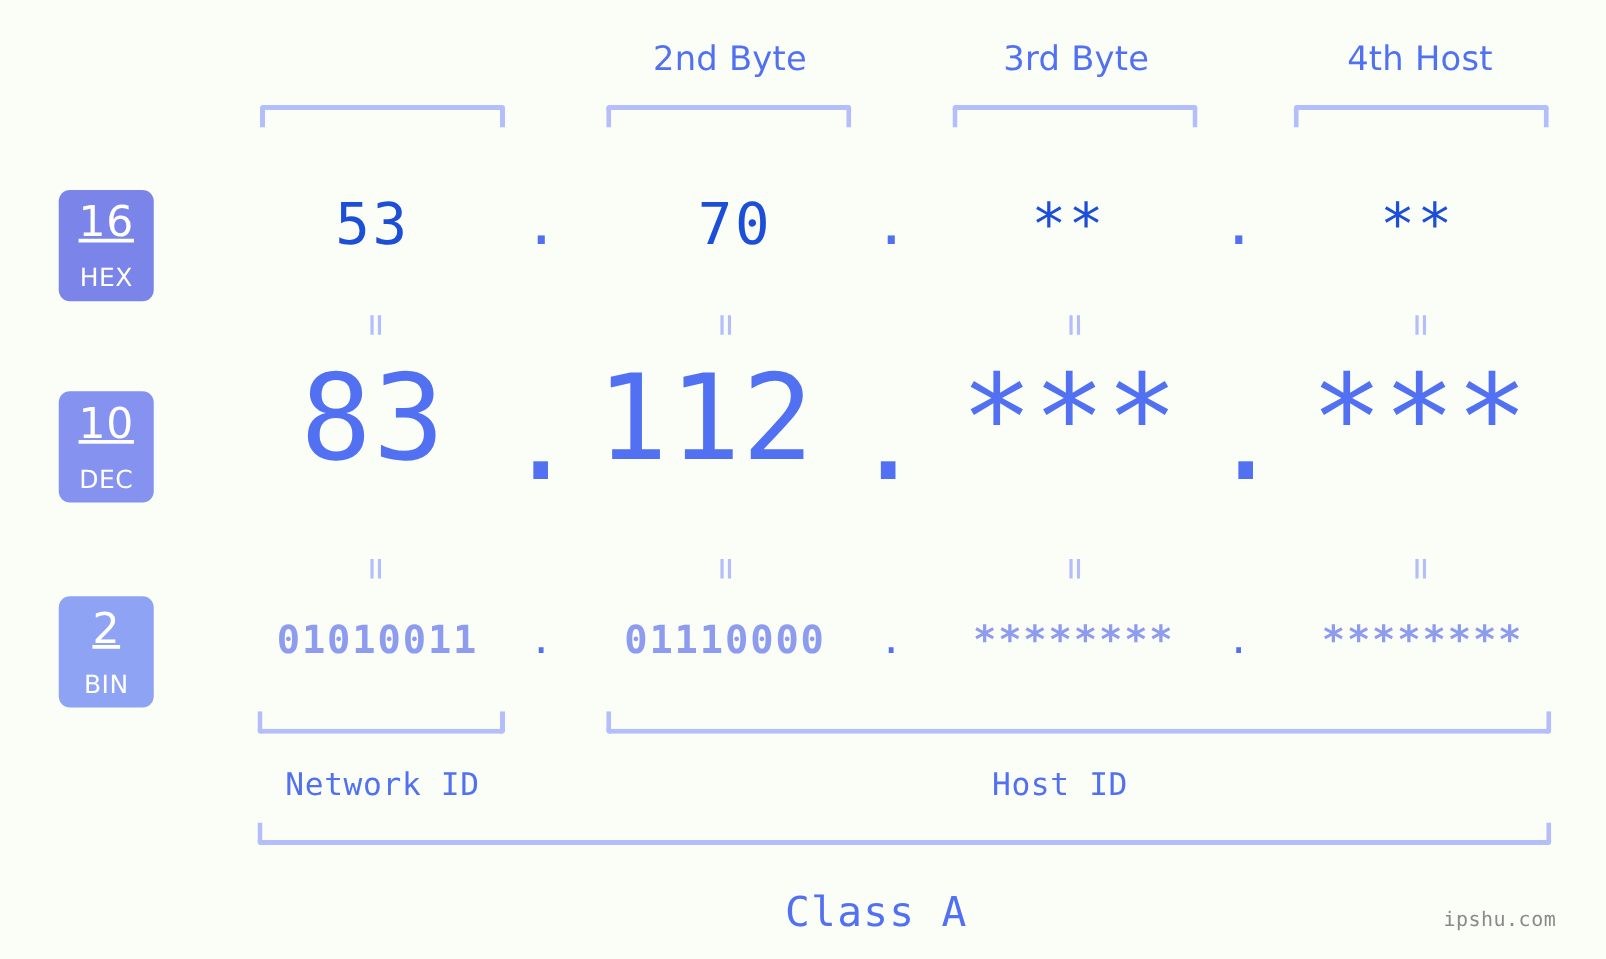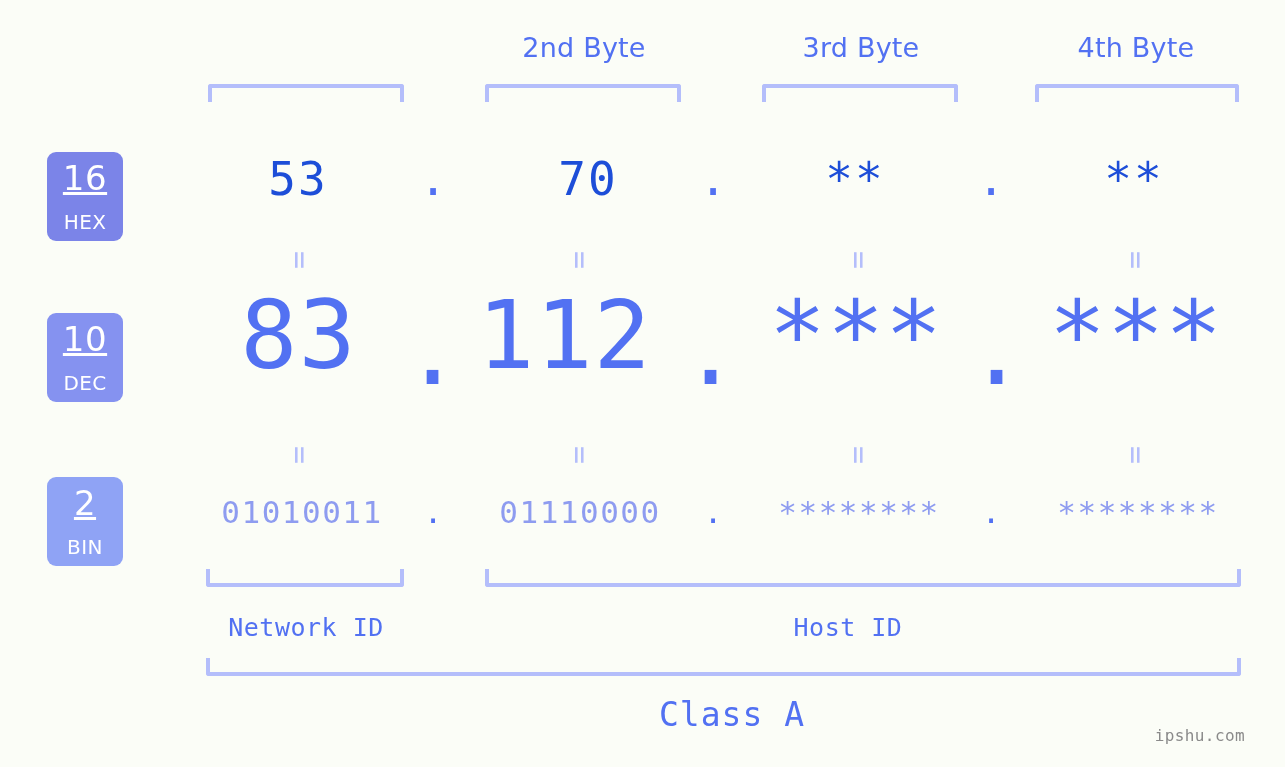"4th Byte" div.byte-header { text: Byte -> Host }
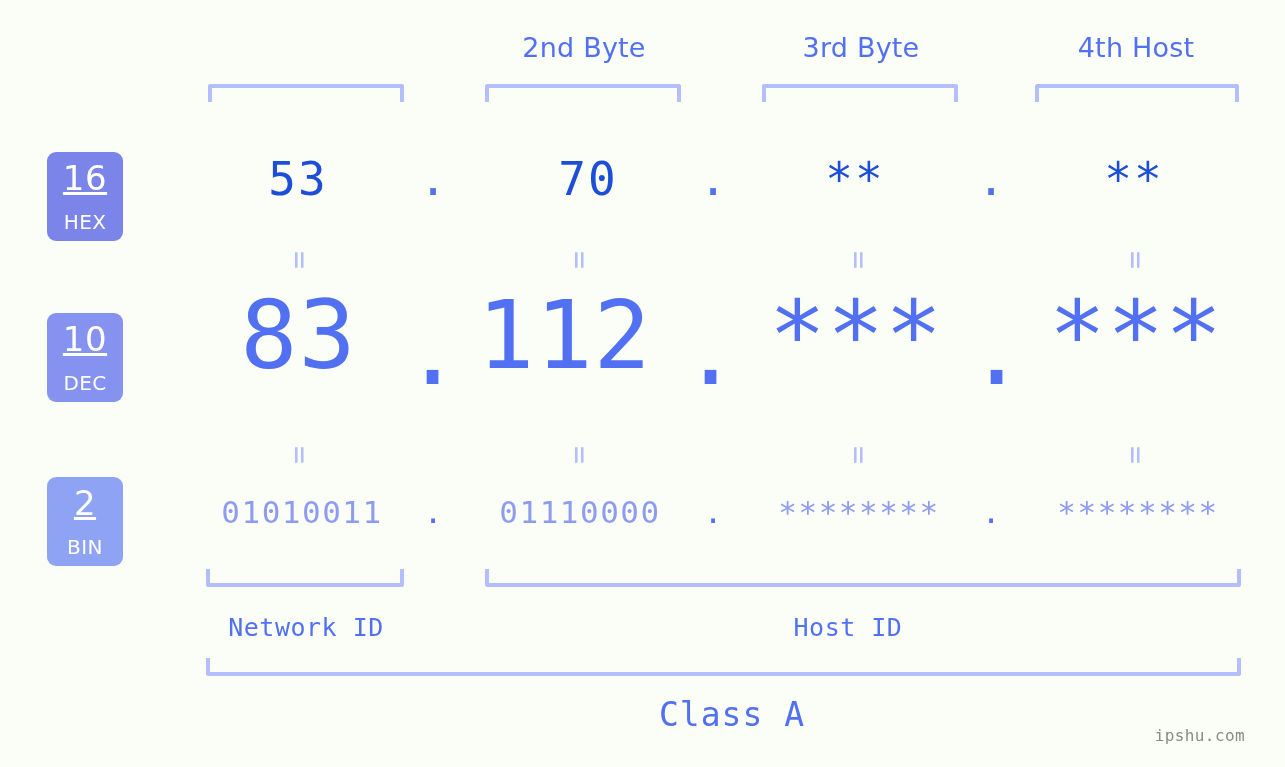"01010011" .row-bin .value-cell { font-weight: none -> bold }
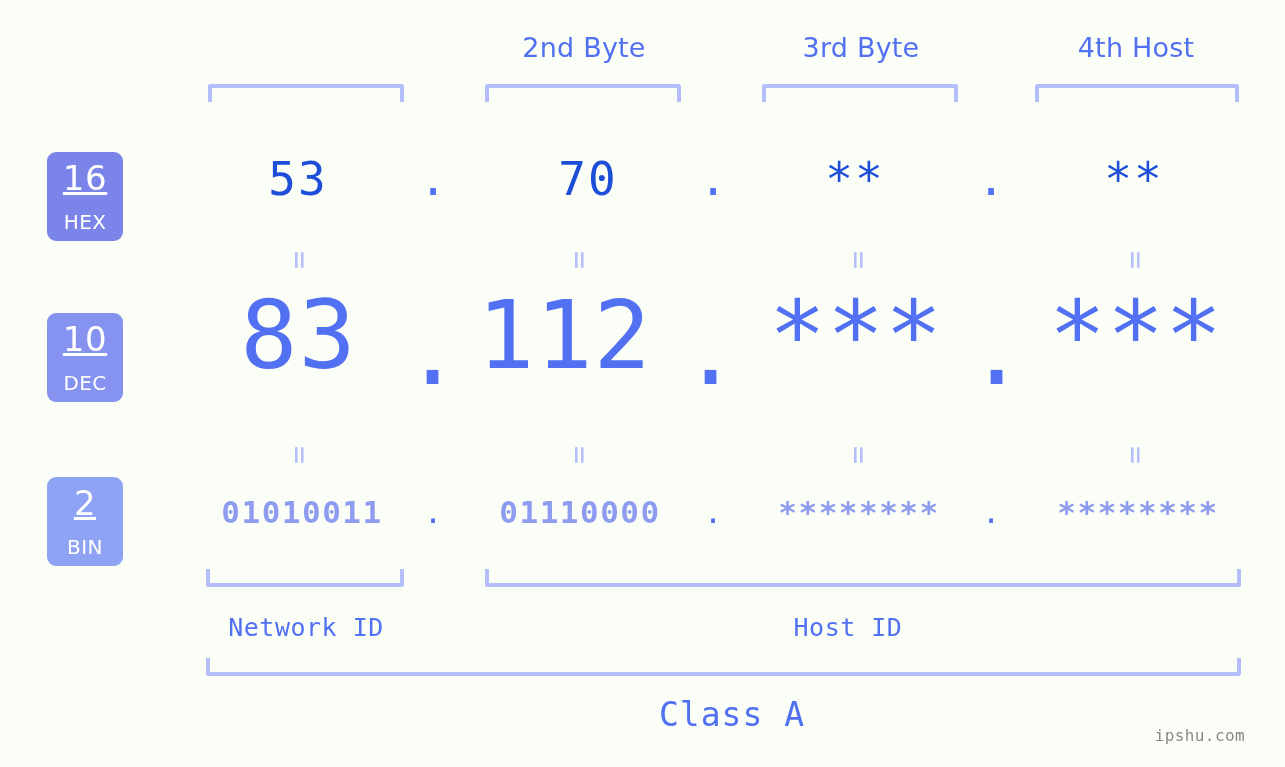"Class A" .class-label { margin-top: none -> 15px; text-align: center -> left }
